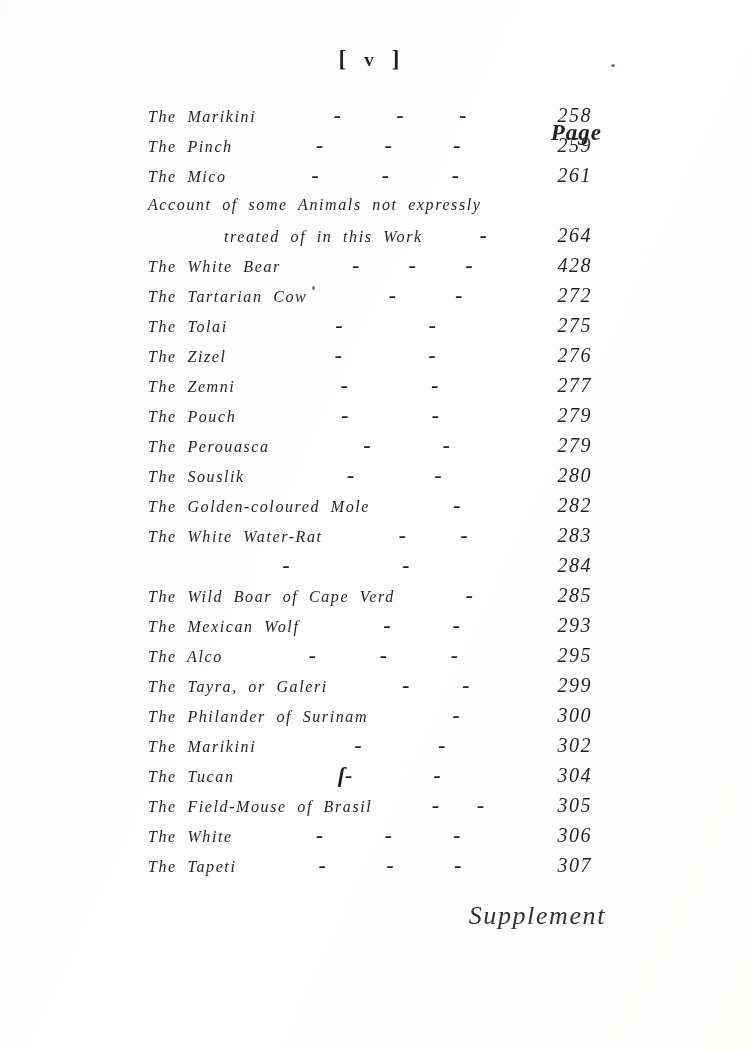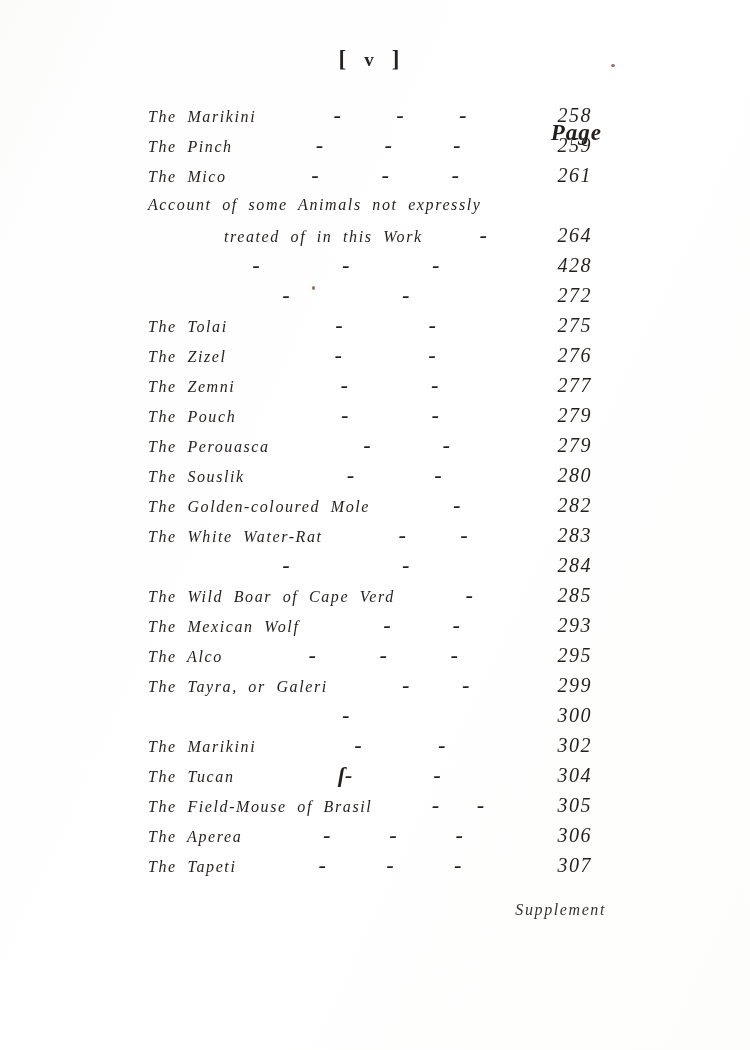"The White Bear" span.title { html: none -> <span>The White Bear</span> }
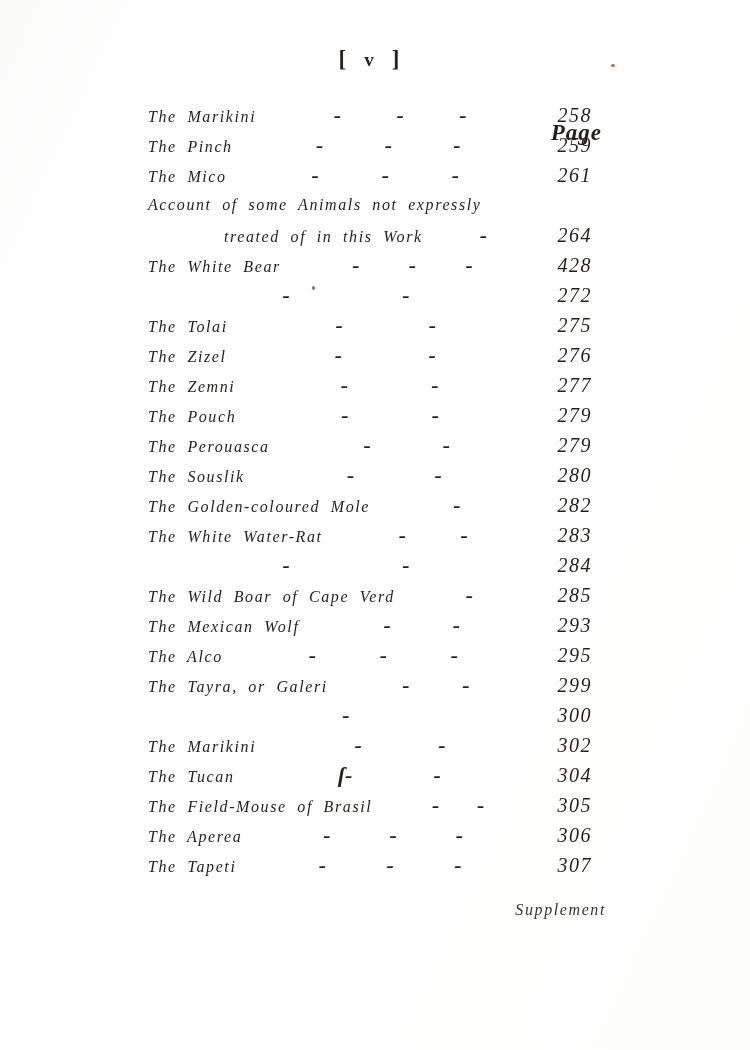"The Tartarian Cow" span.title { html: none -> <span>The Tartarian Cow</span> }
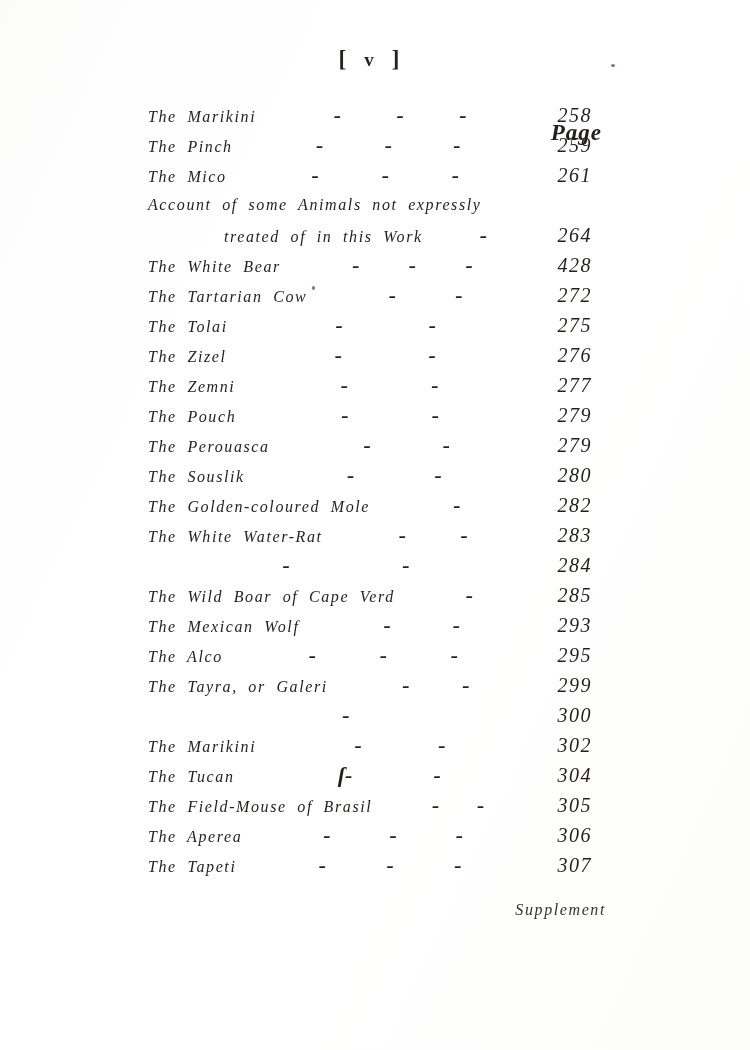"The Philander of Surinam" span.title { html: none -> <span>The Philander of Surinam</span> }
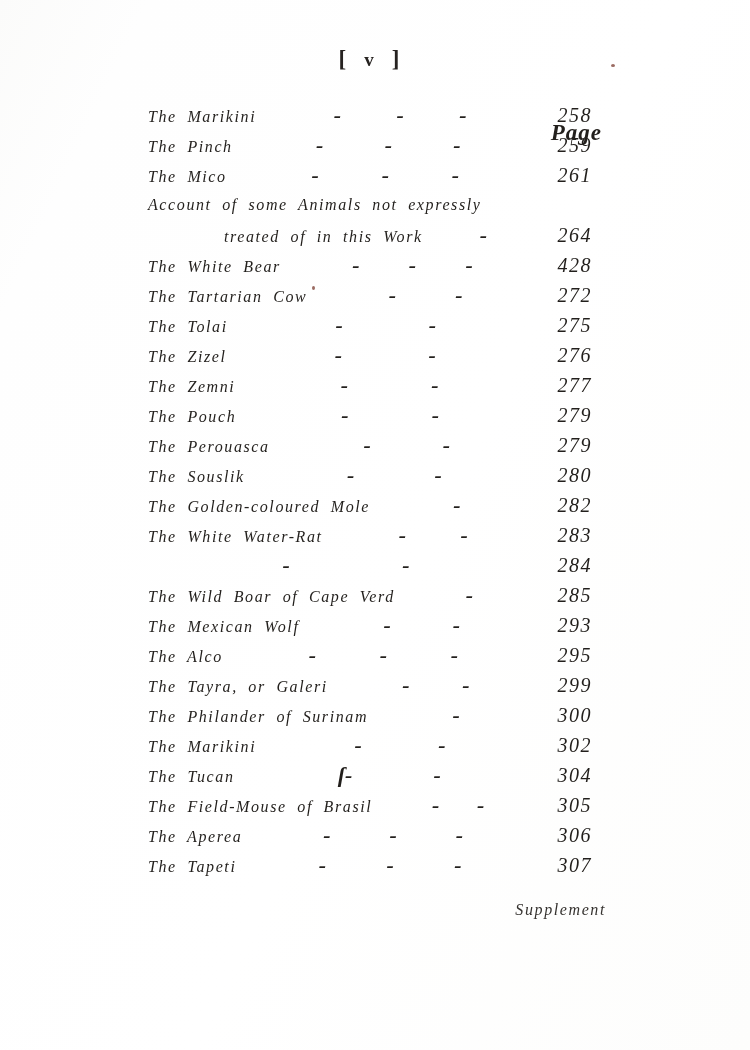"The Aperea" span.title { text: Aperea -> White }
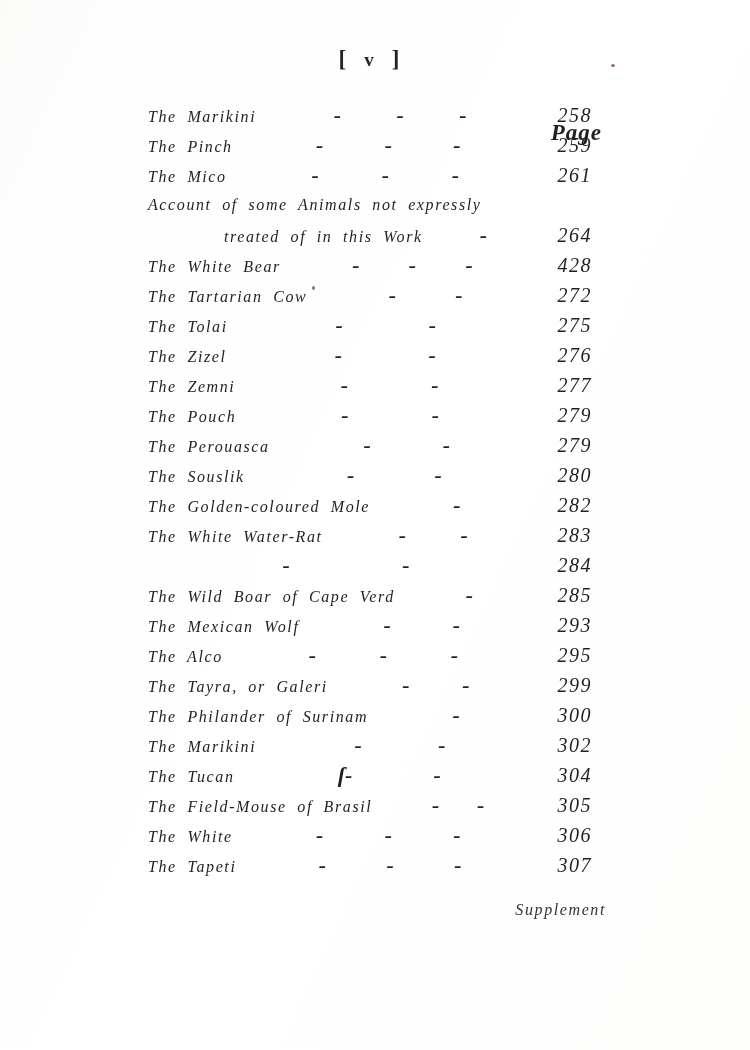"Supplement" .catchword { font-size: 16px -> 26px }
